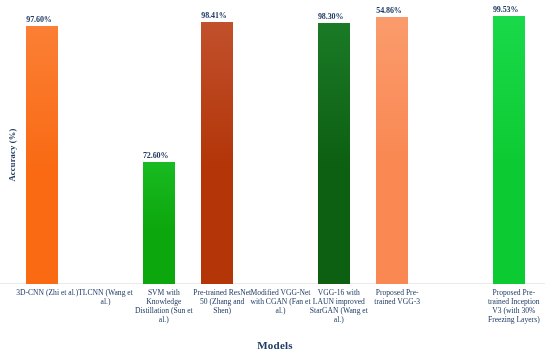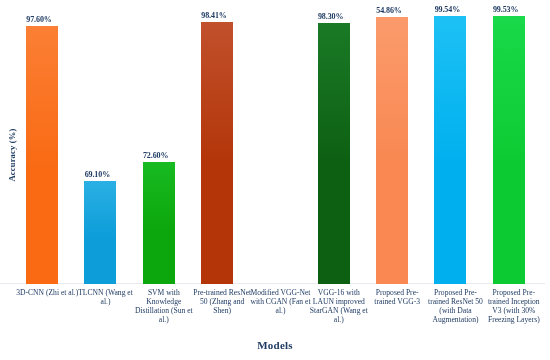"99.54%" div.bar-slot { html: <div> <div></div> <div>99.54%</div> </div> -> none }
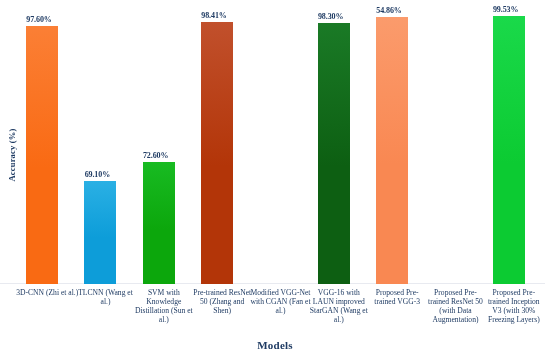"69.10%" div.bar-slot { html: <div> <div></div> <div>69.10%</div> </div> -> none }
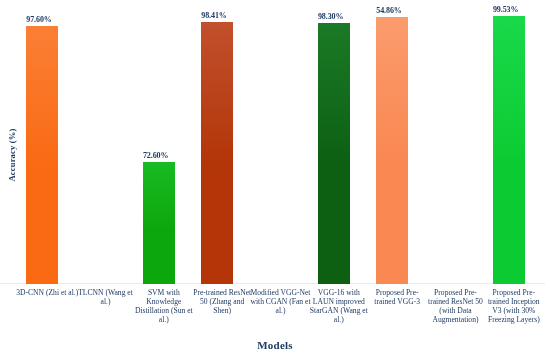"Proposed Pre-trained ResNet 50 (with" div.cat-label { html: <div>Proposed Pre-trained ResNet 50 (with Data Augmentation)</div> -> none }
